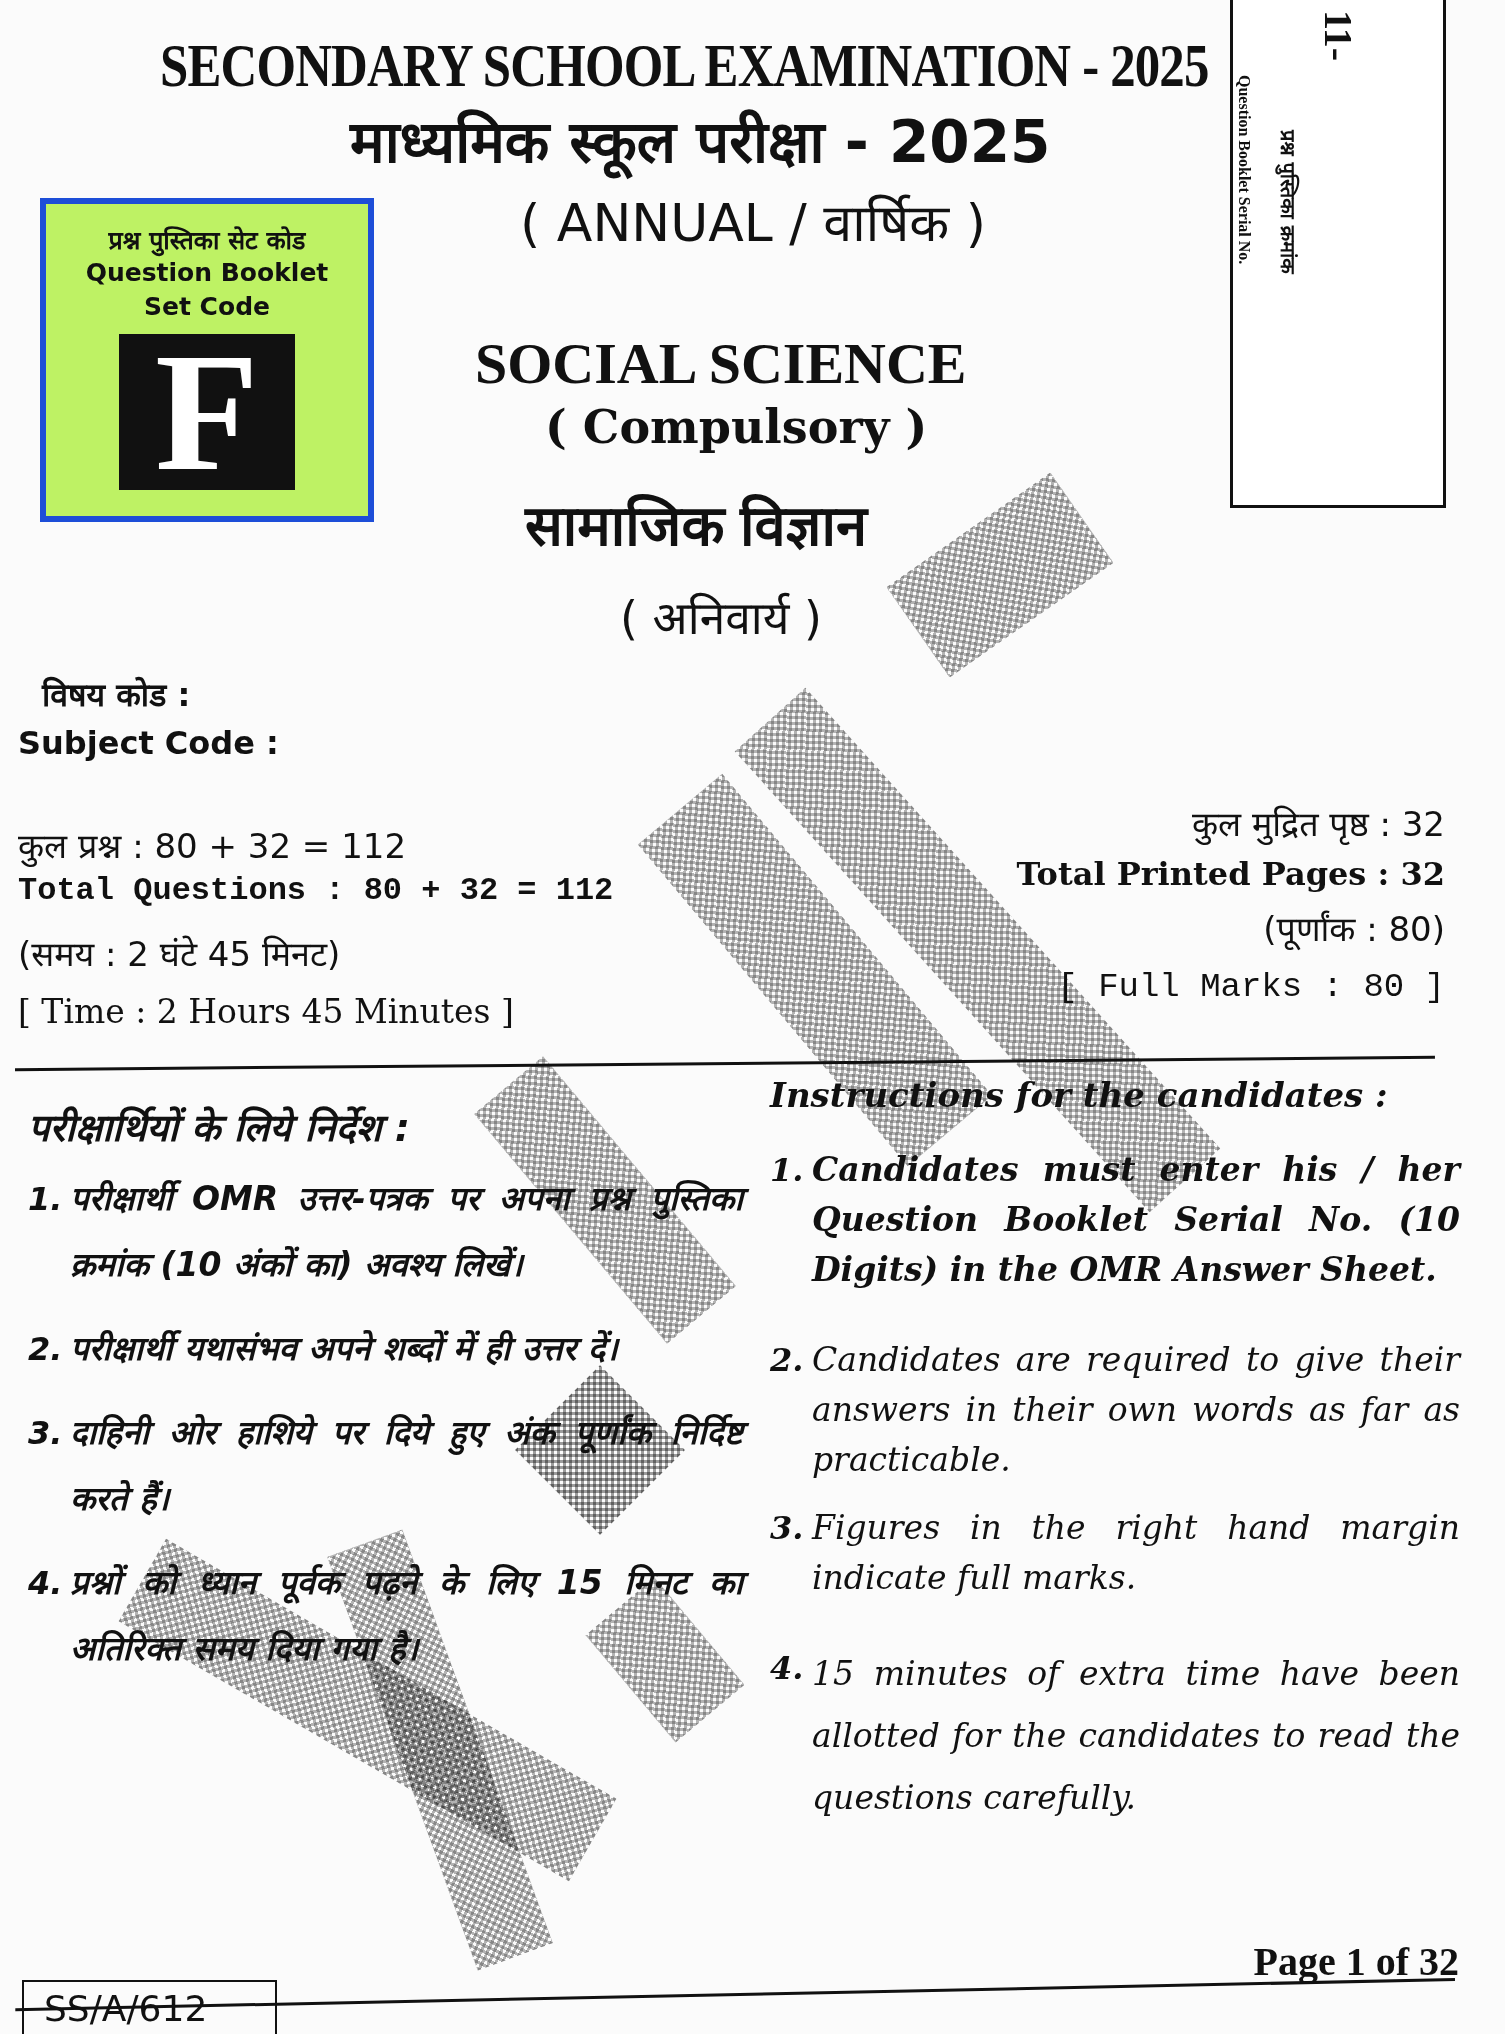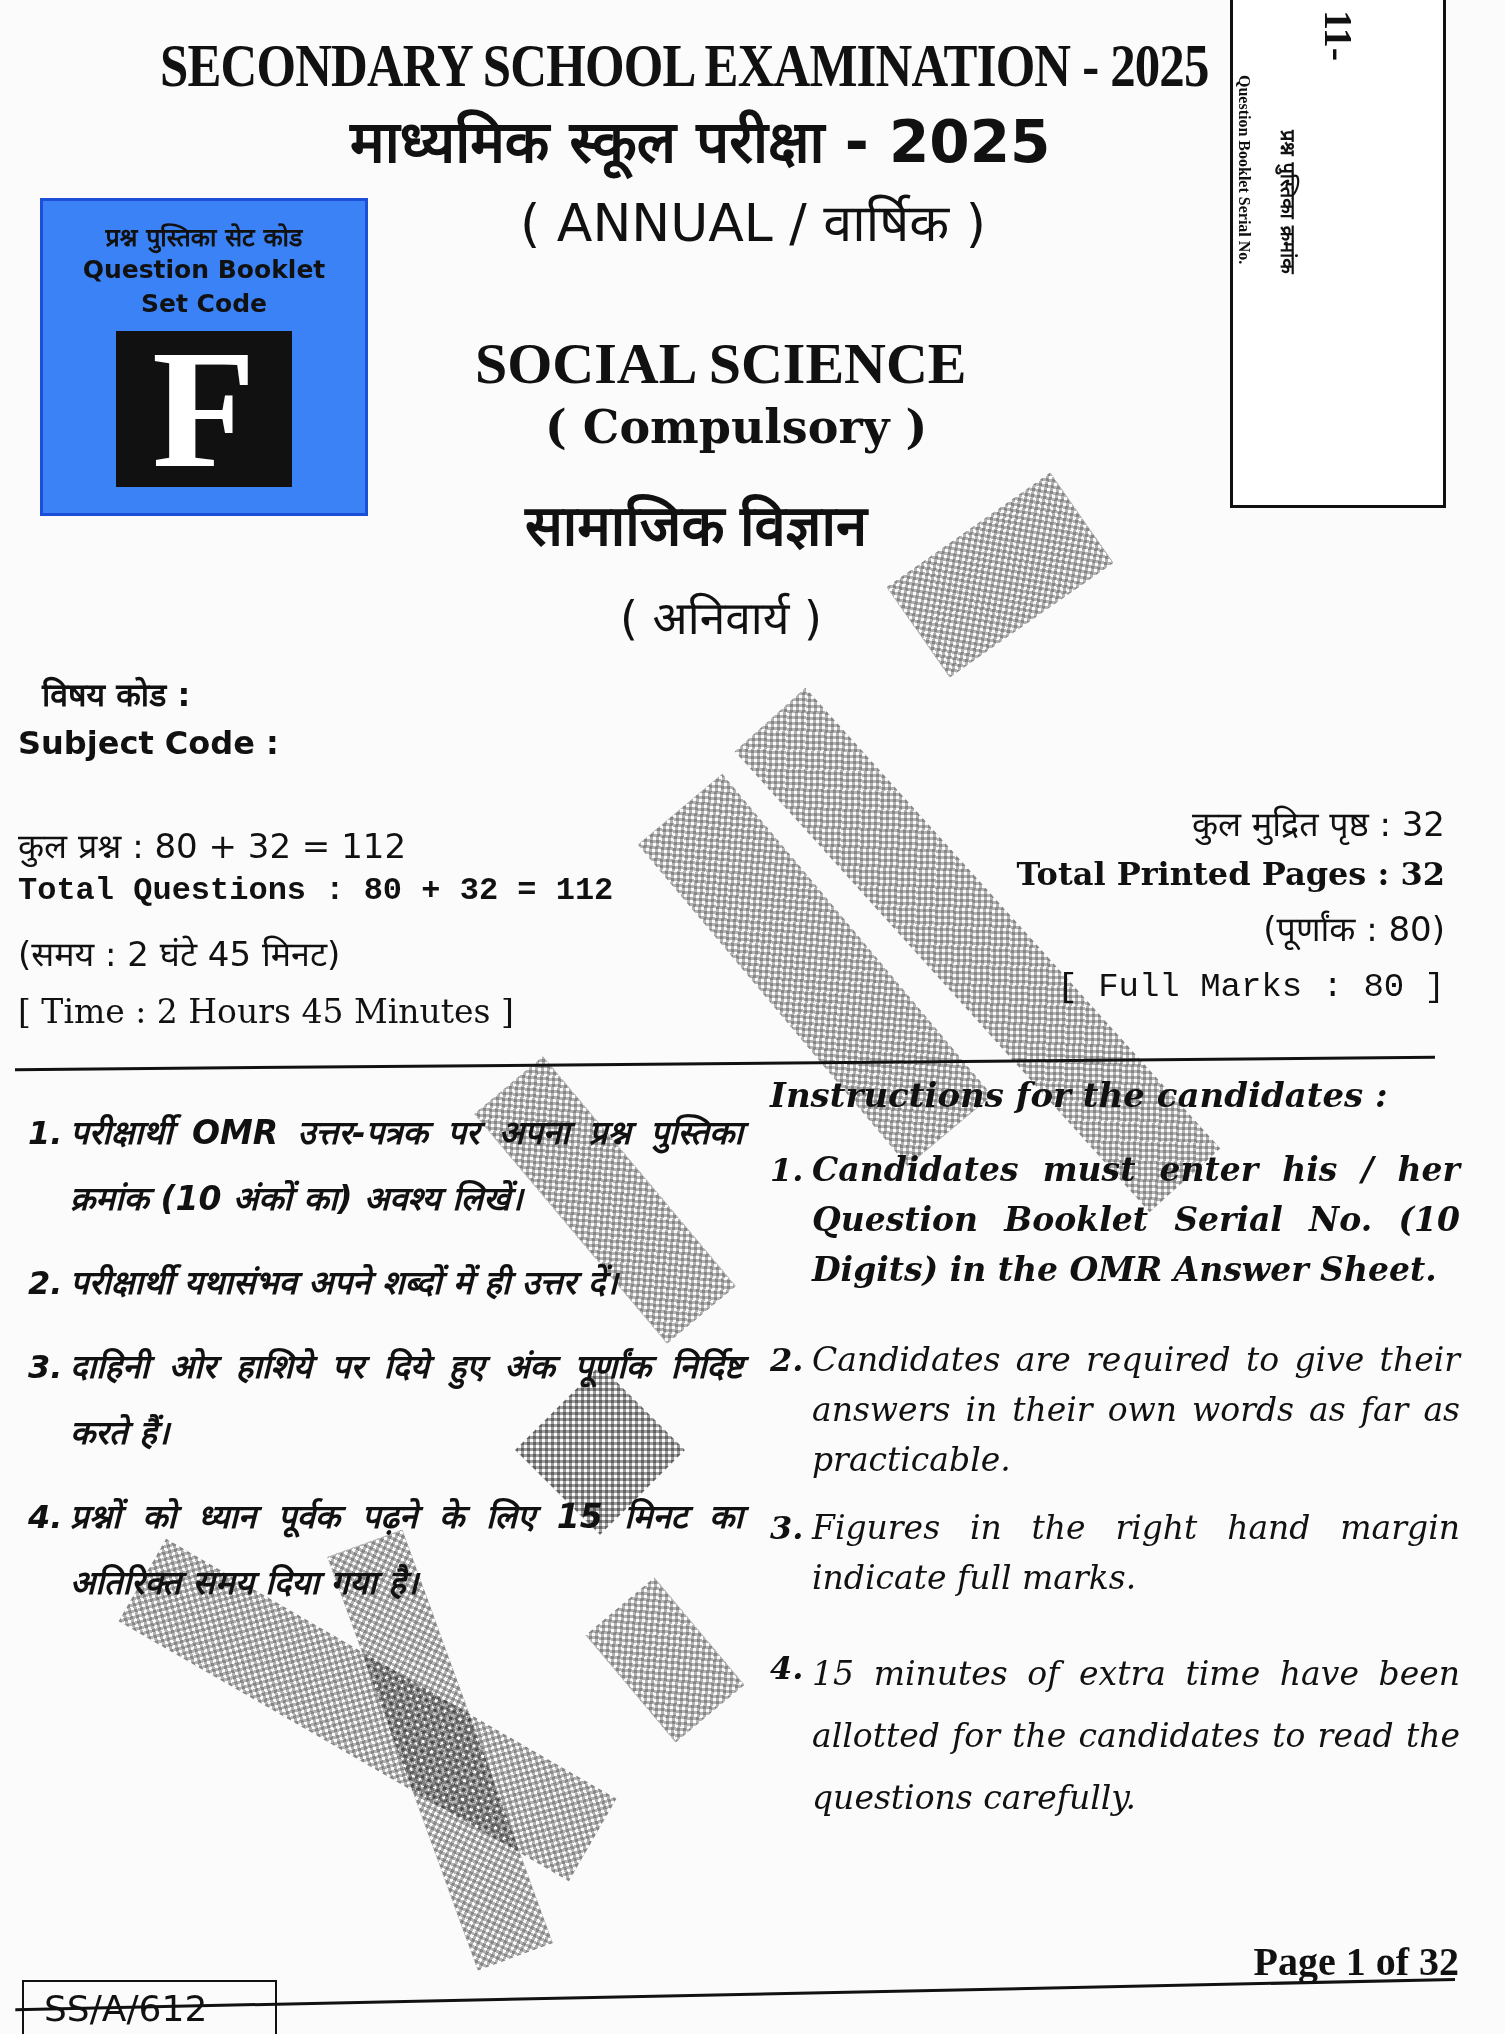"प्रश्न पुस्तिका सेट कोड" .setcode-box { background: #3b82f6 -> #bef264; border: 3px solid #1d4ed8 -> 6px solid #1d4ed8 }
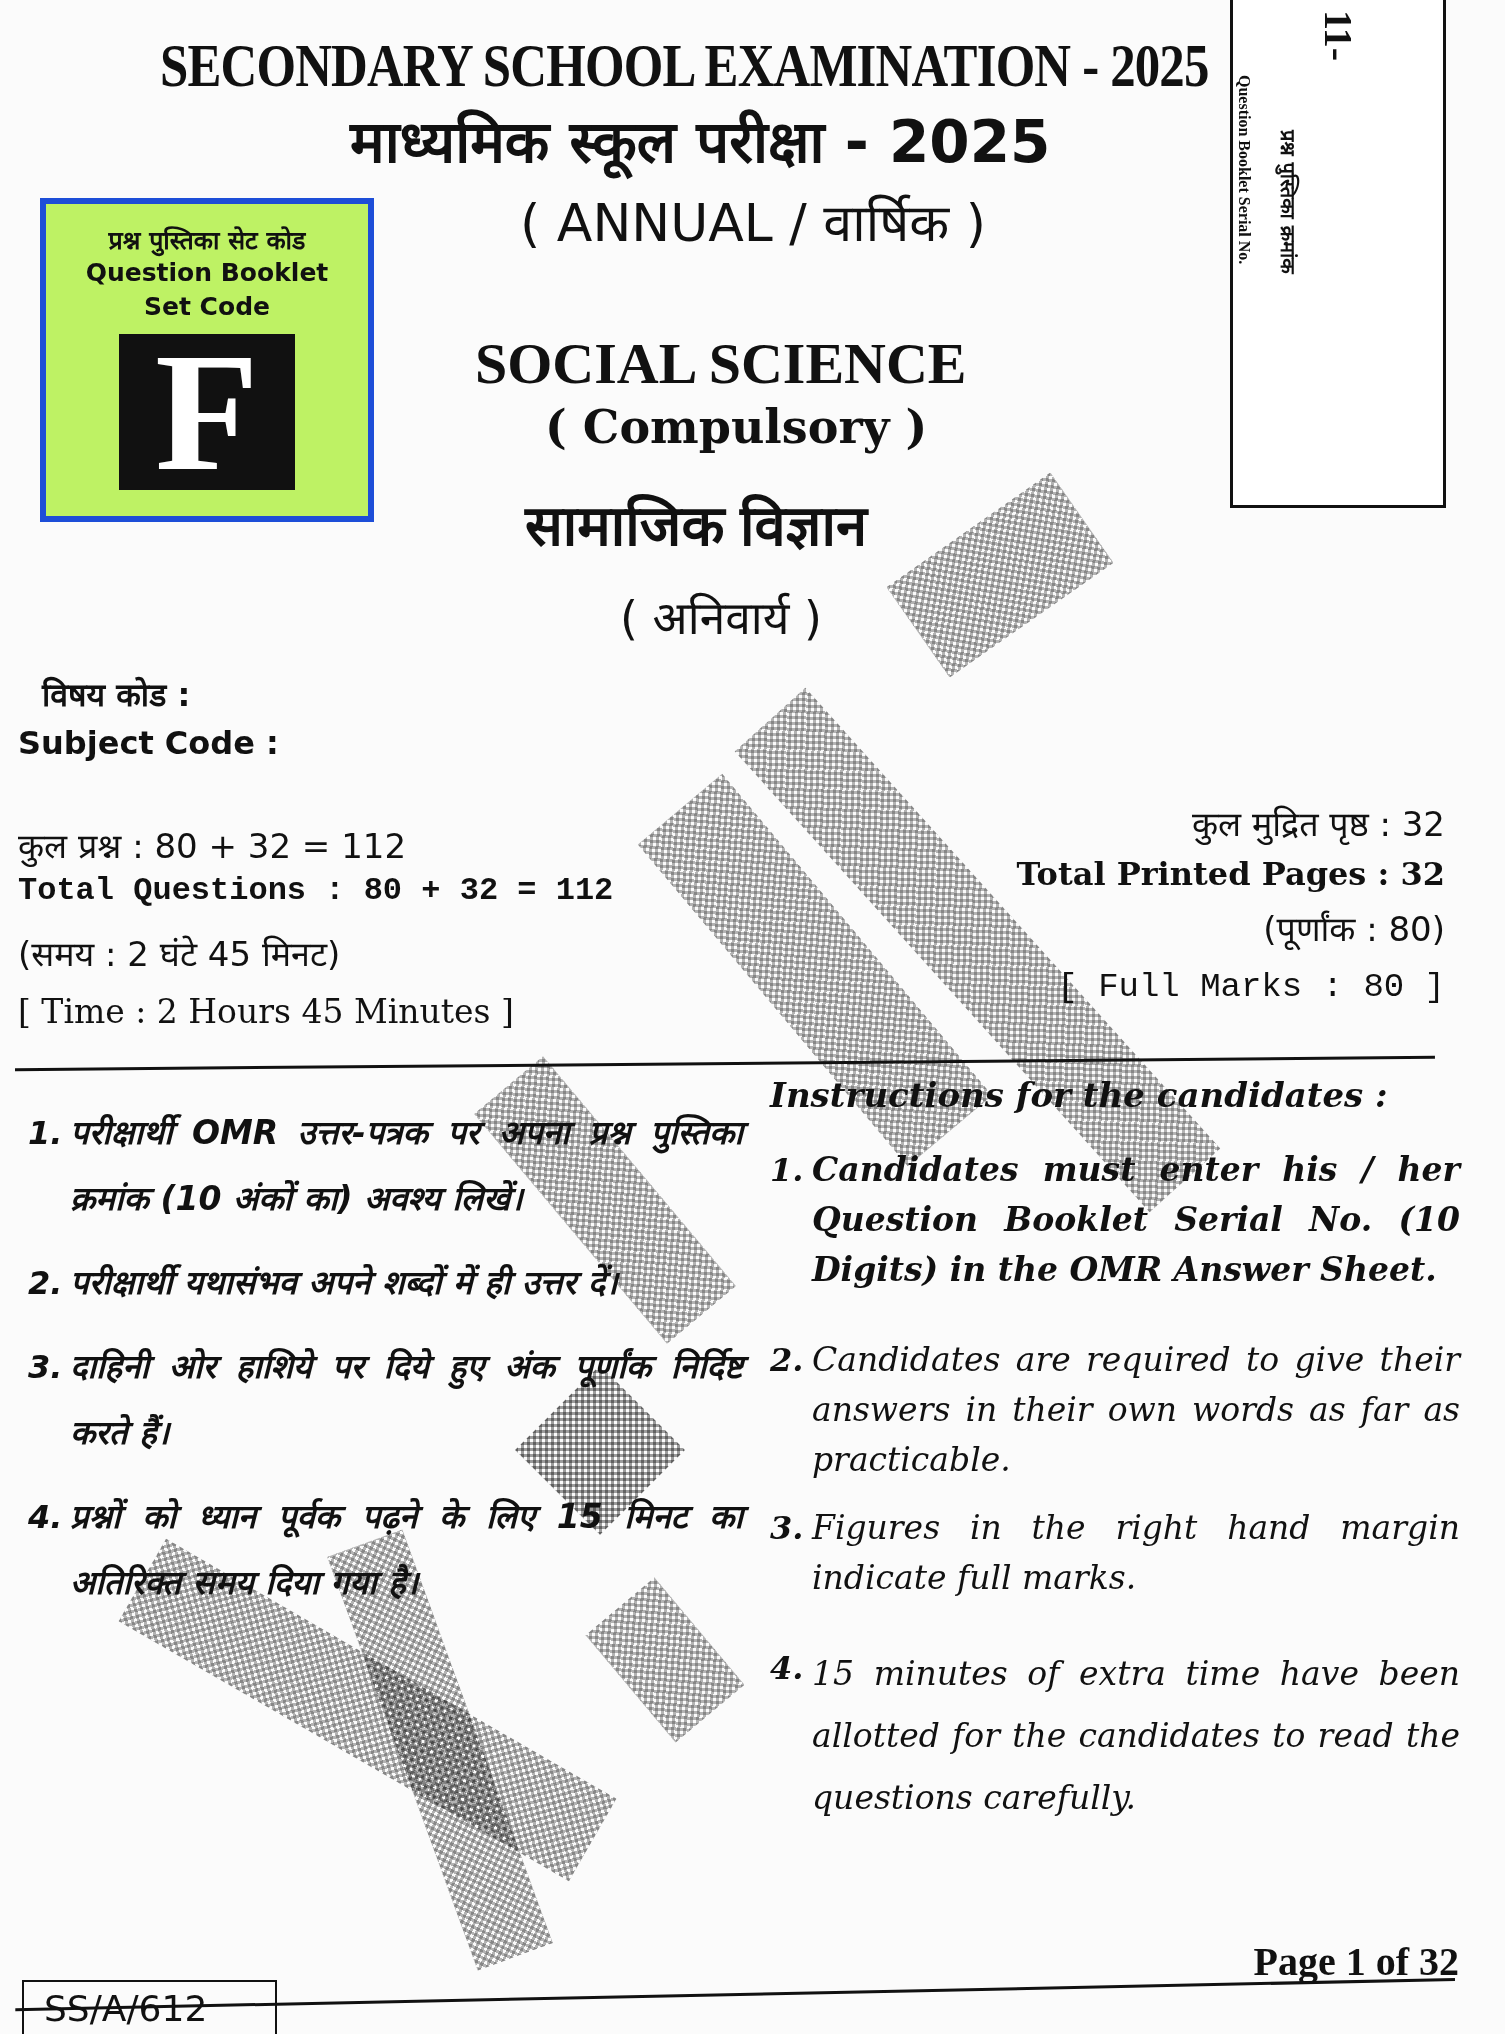"परीक्षार्थियों के लिये निर्देश :" div.heading-hi { html: none -> <div>परीक्षार्थियों के लिये निर्देश :</div> }
